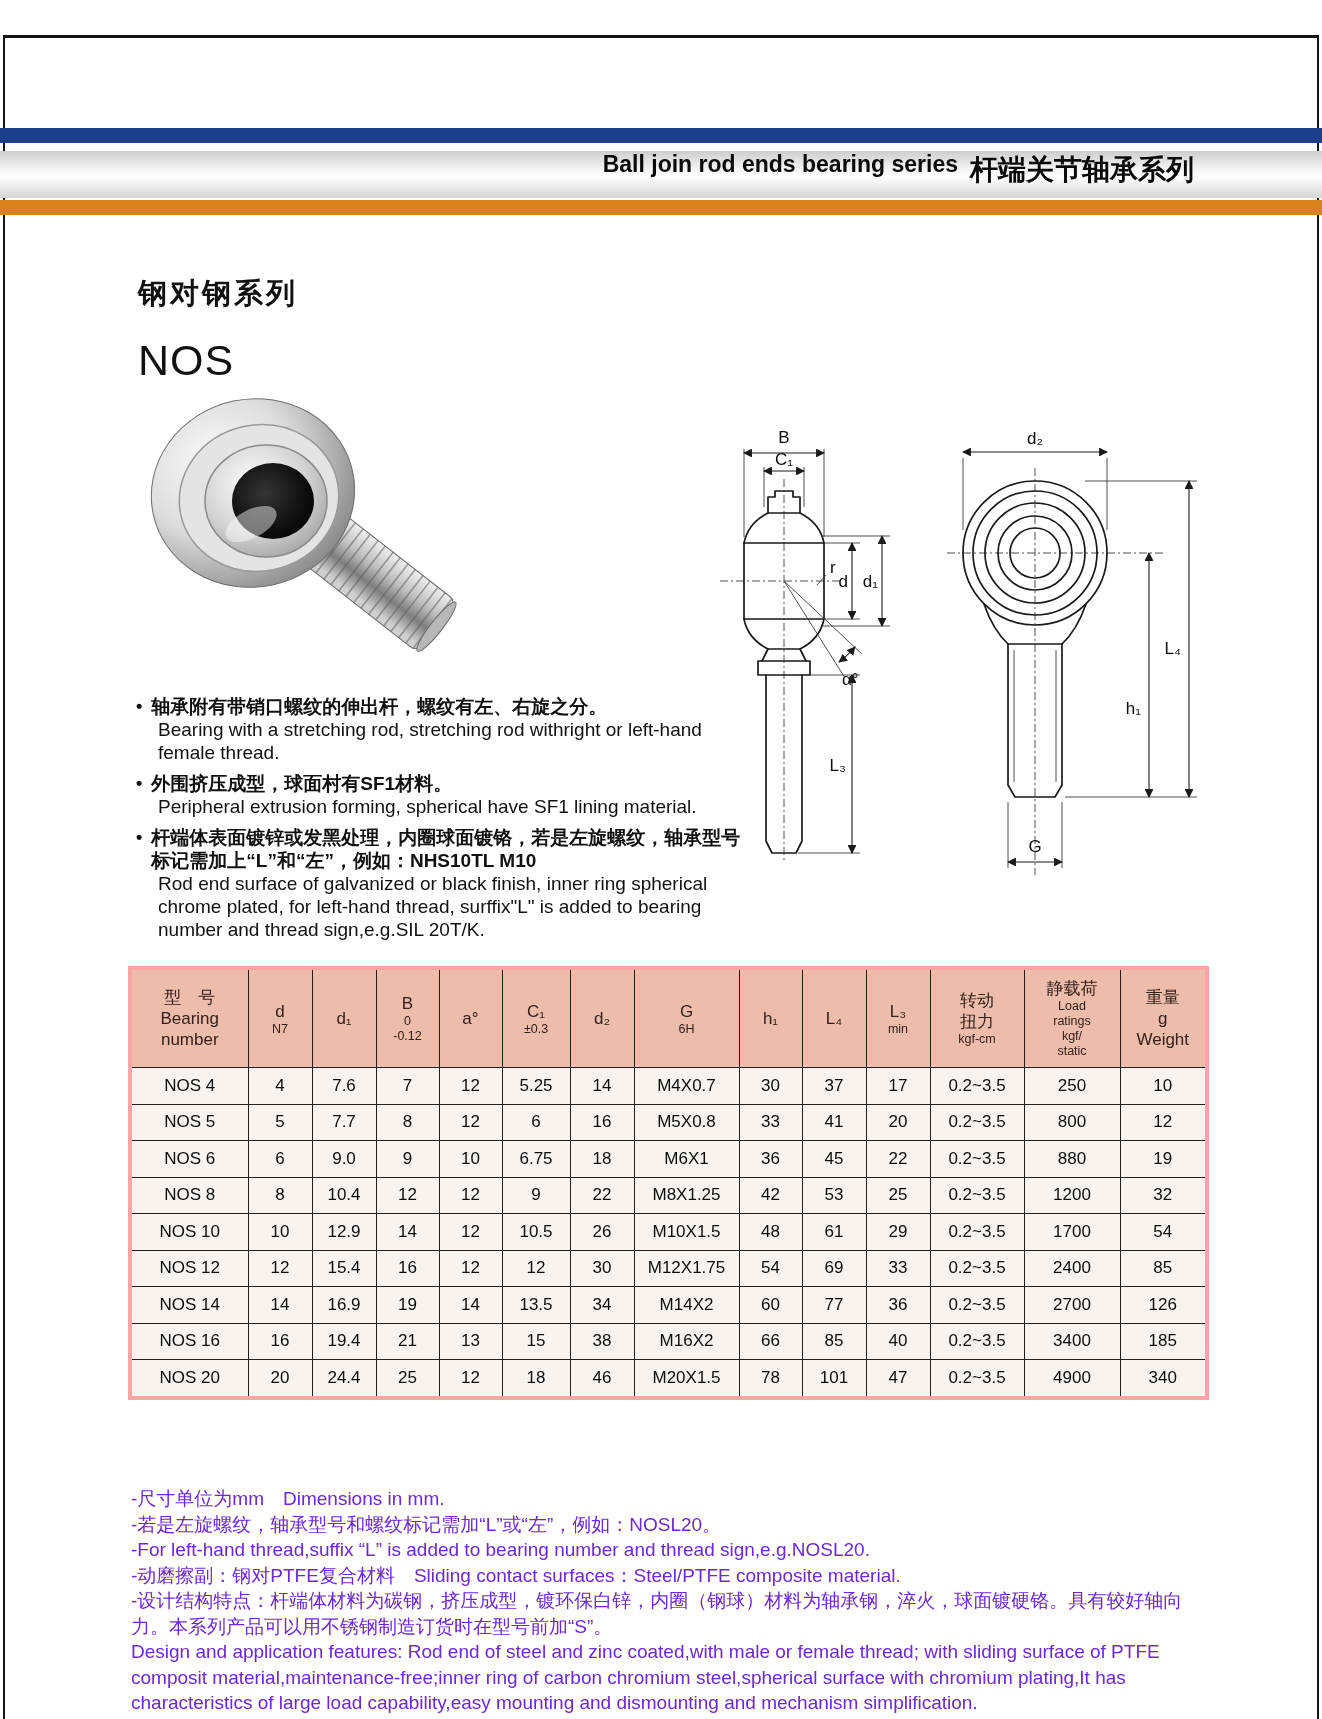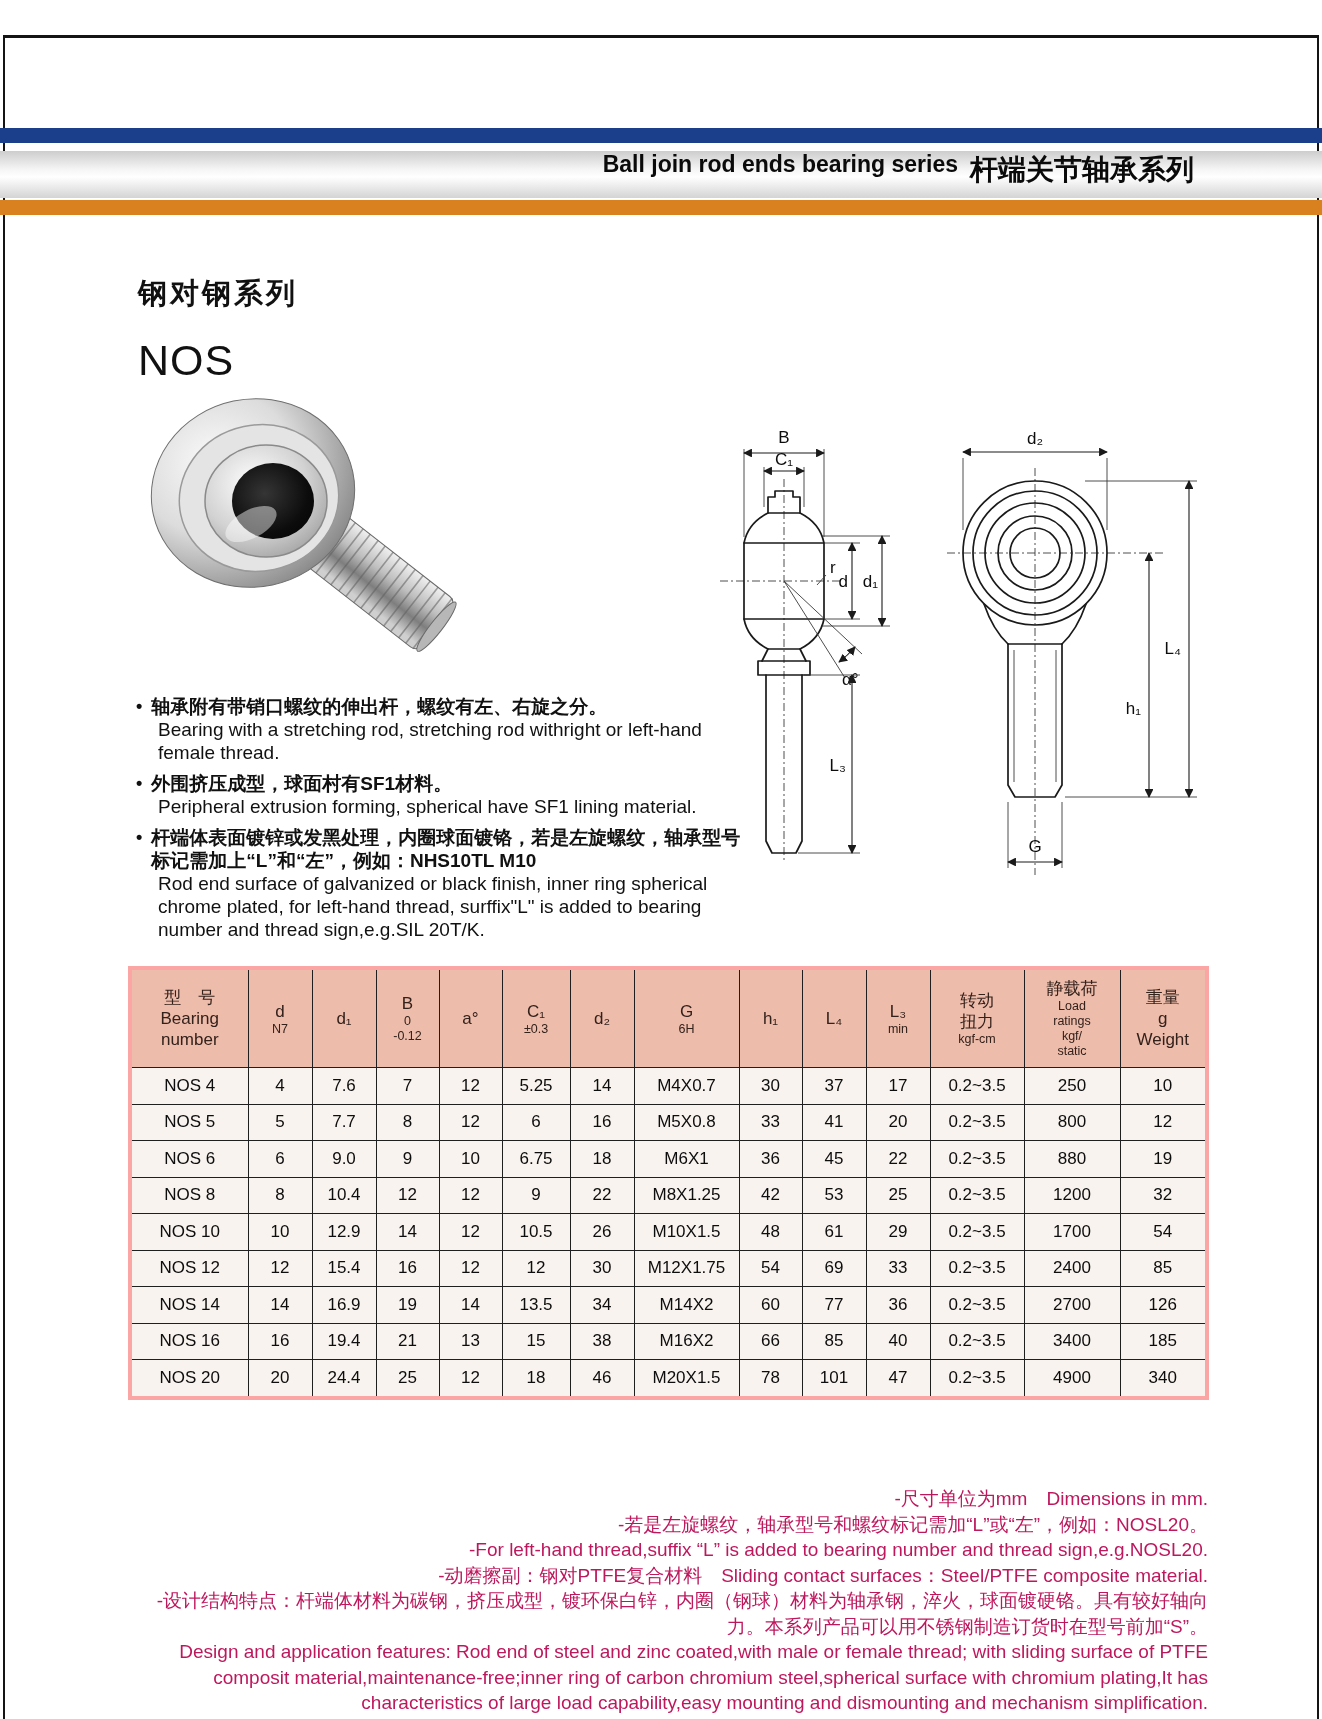"-尺寸单位为mm Dimensions in mm." #notes { color: #be185d -> #6d28d9; text-align: right -> none }
